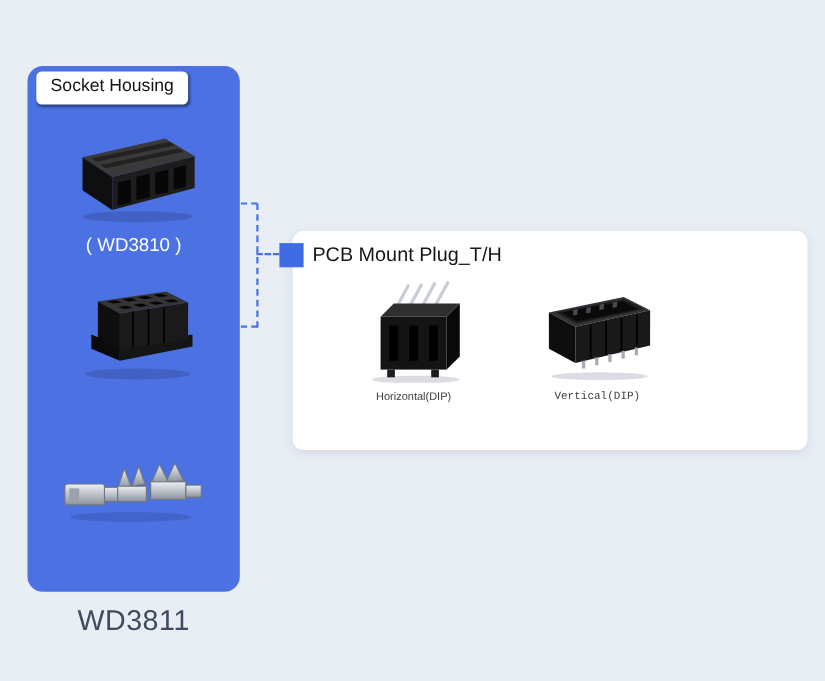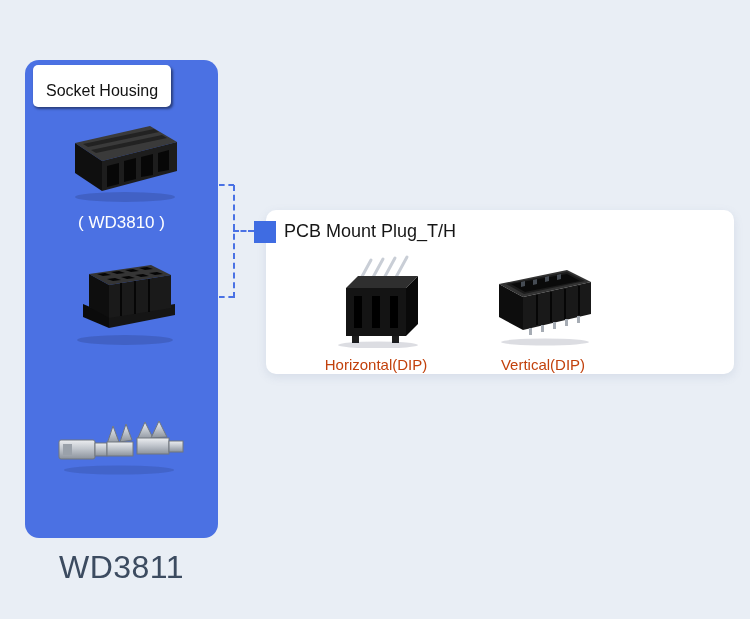"Socket Housing" .panel-label { padding: 18px 13px 8px -> 6px 13px 8px }
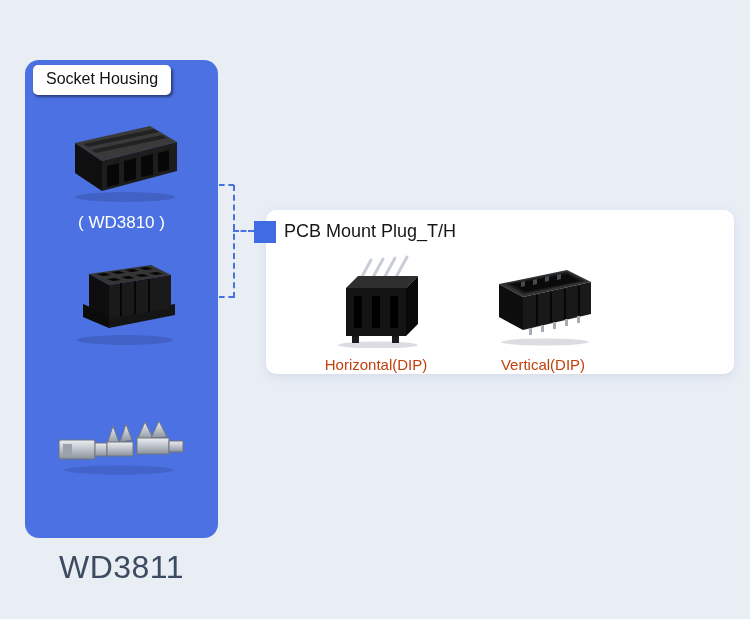"PCB Mount Plug_T/H" .card { height: 164px -> 199px }
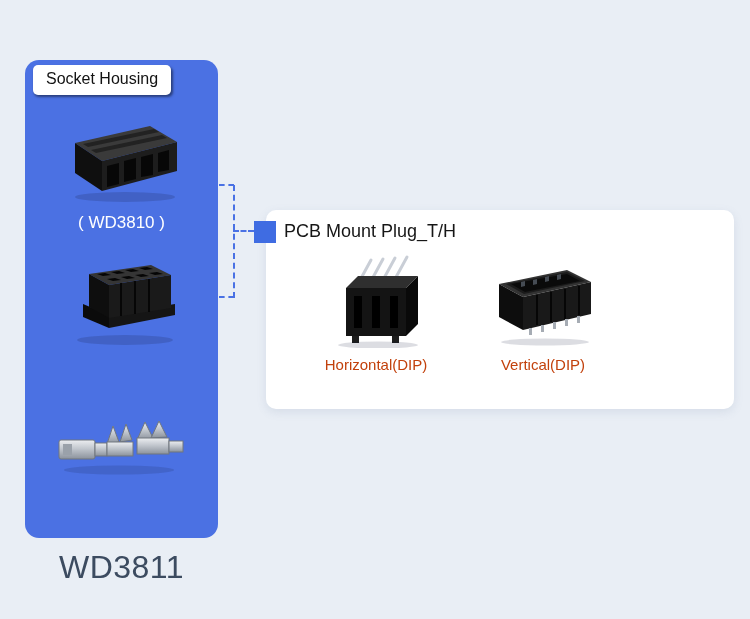"Horizontal(DIP)" .fig-caption { color: #c2410c -> #404040; font-size: 15px -> 10px }
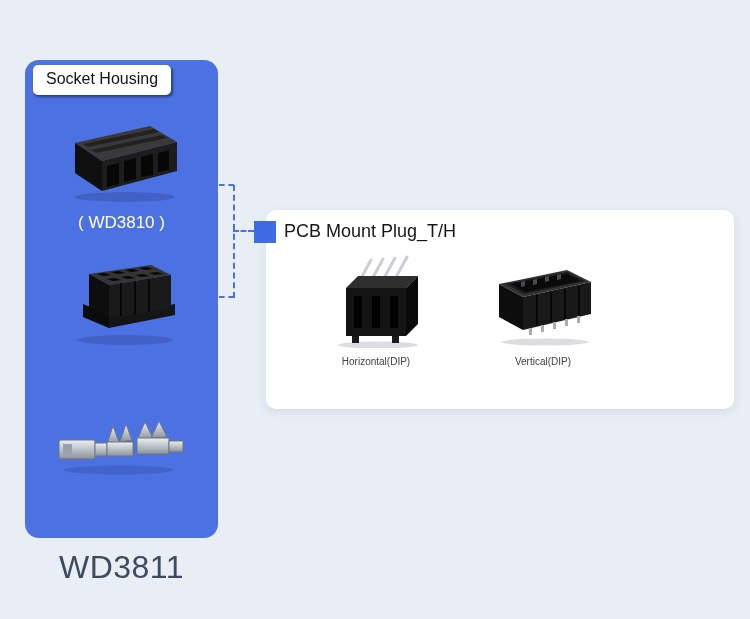"Vertical(DIP)" .fig.fig-2 { font-family: none -> Liberation Mono, monospace }
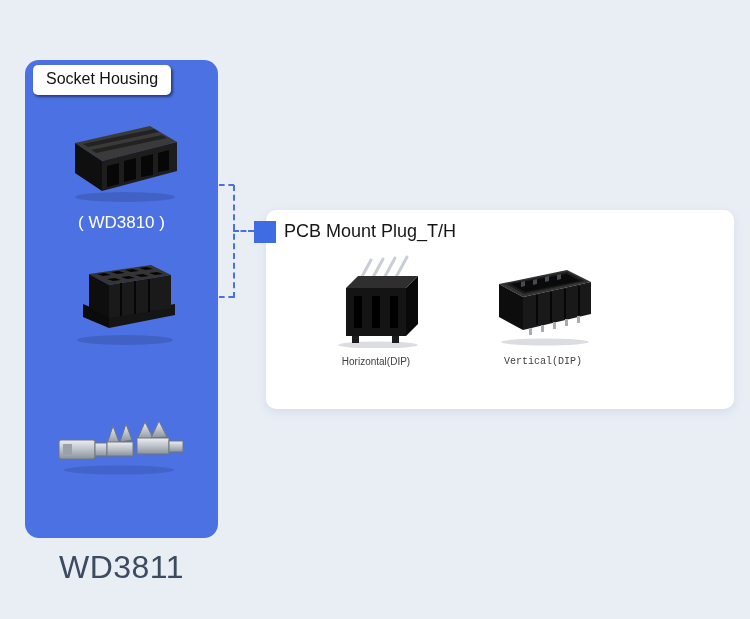"WD3811" .footer-label { font-size: 32px -> 26px }
